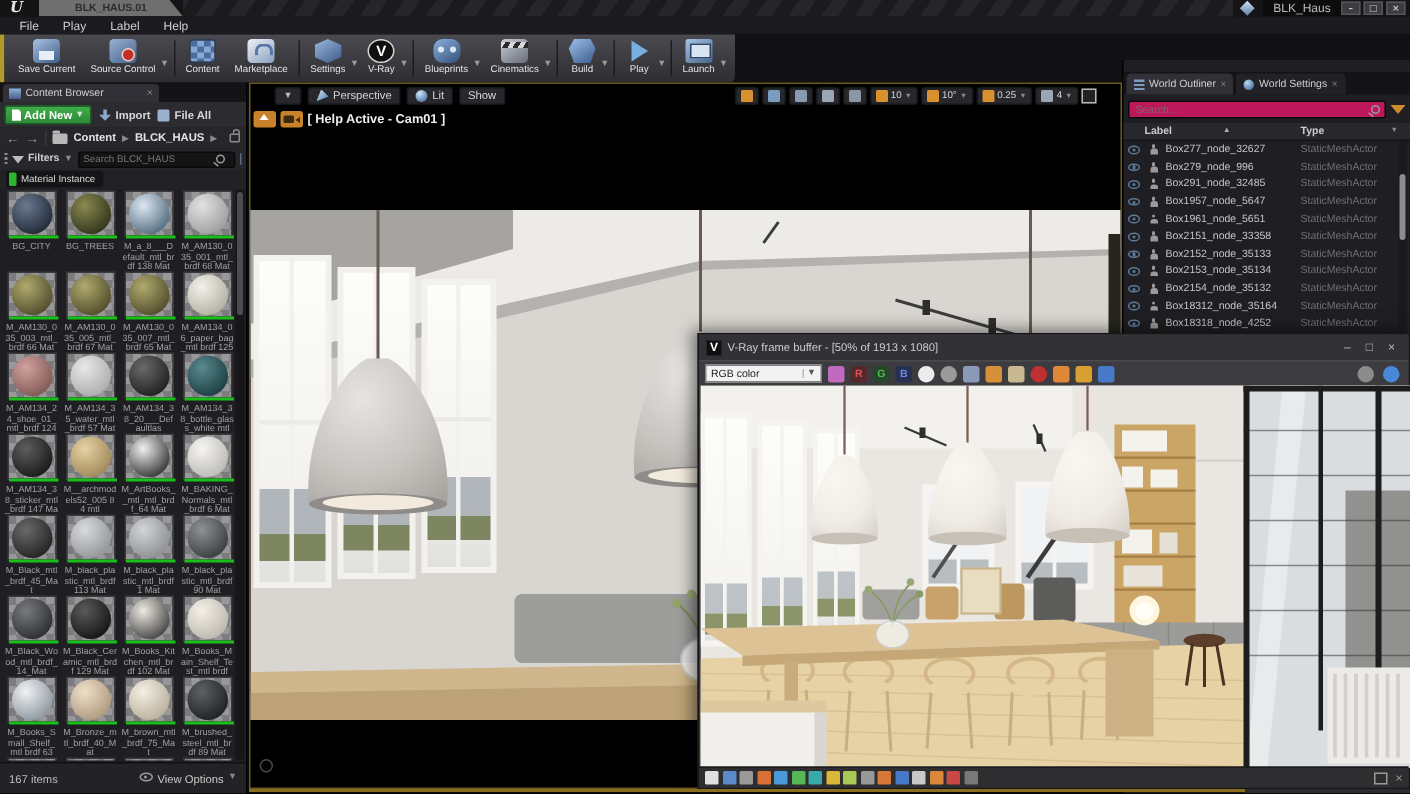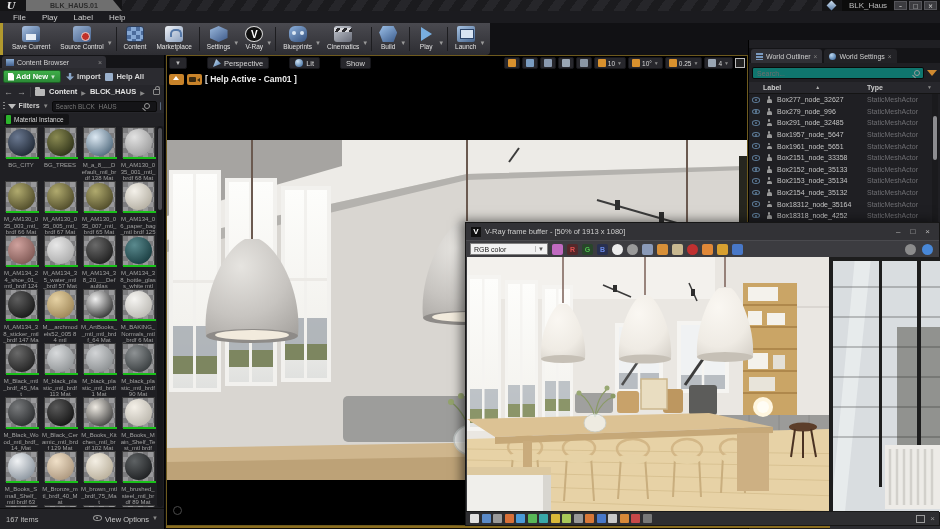"Perspective" .vp-toolbar { align-items: flex-start -> center; gap: 20px -> 4px; padding: 1px 2px -> 1px 16px }
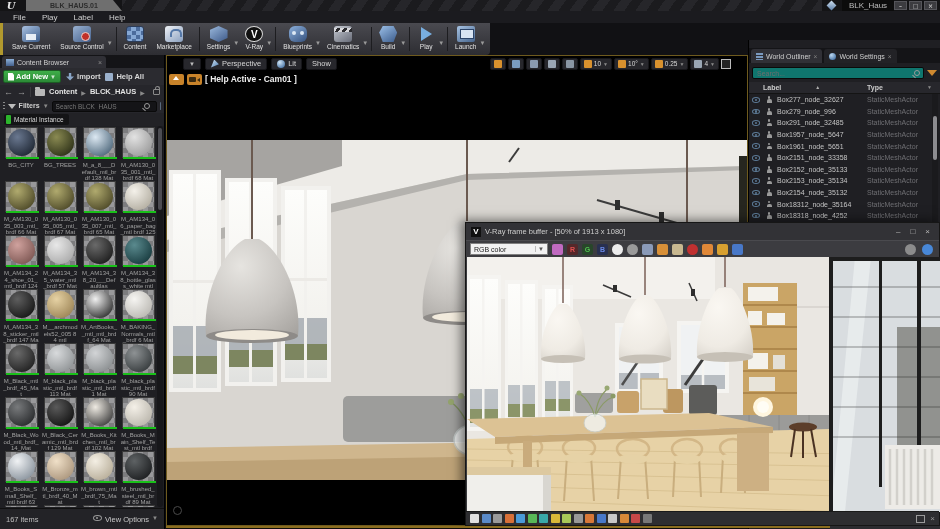"Help All" span.txt { text: Help -> File }
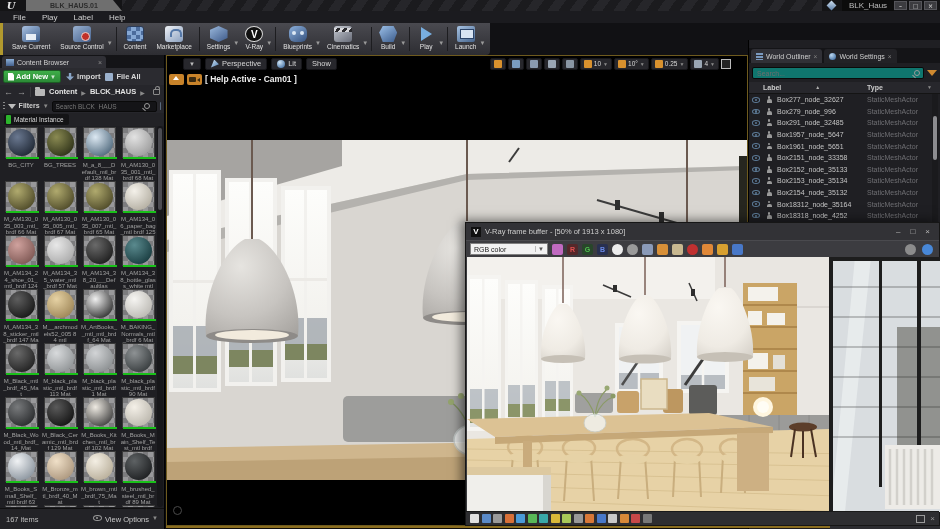"Search..." .ol-search { background: #0f766e -> #be185d }
